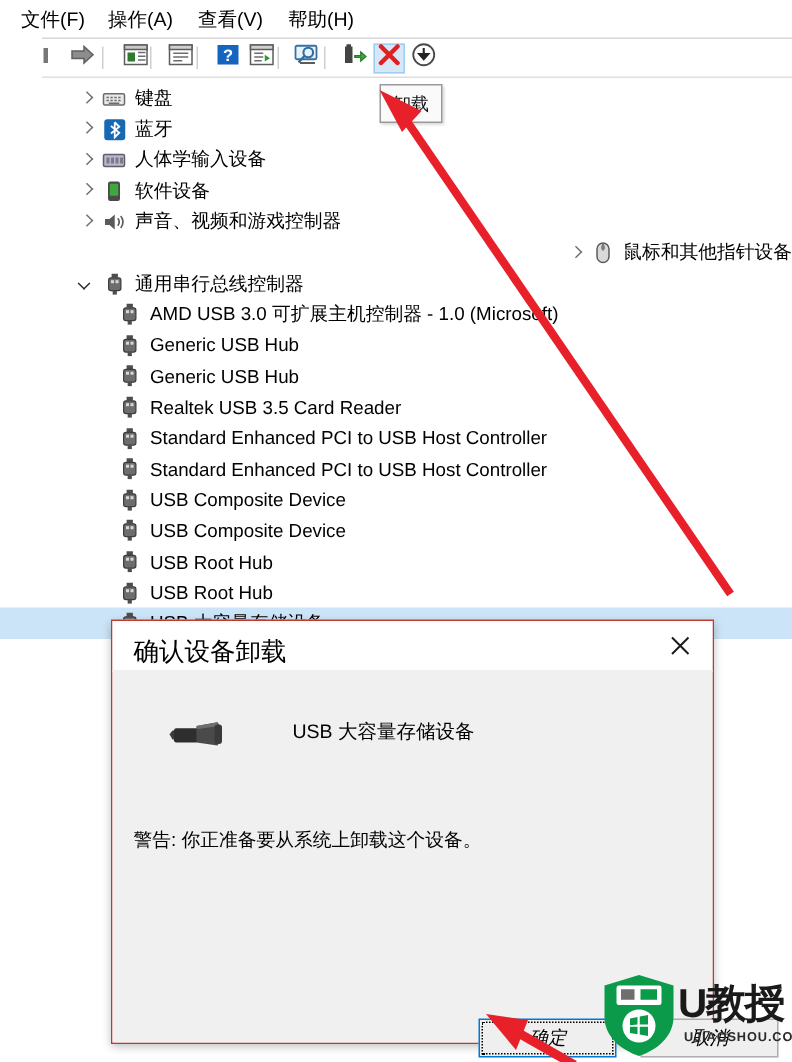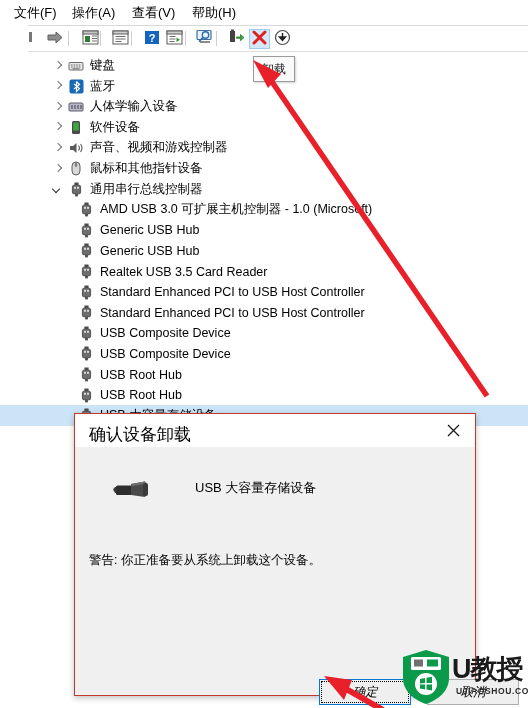"鼠标和其他指针设备" div.tree-row { justify-content: none -> flex-end }
